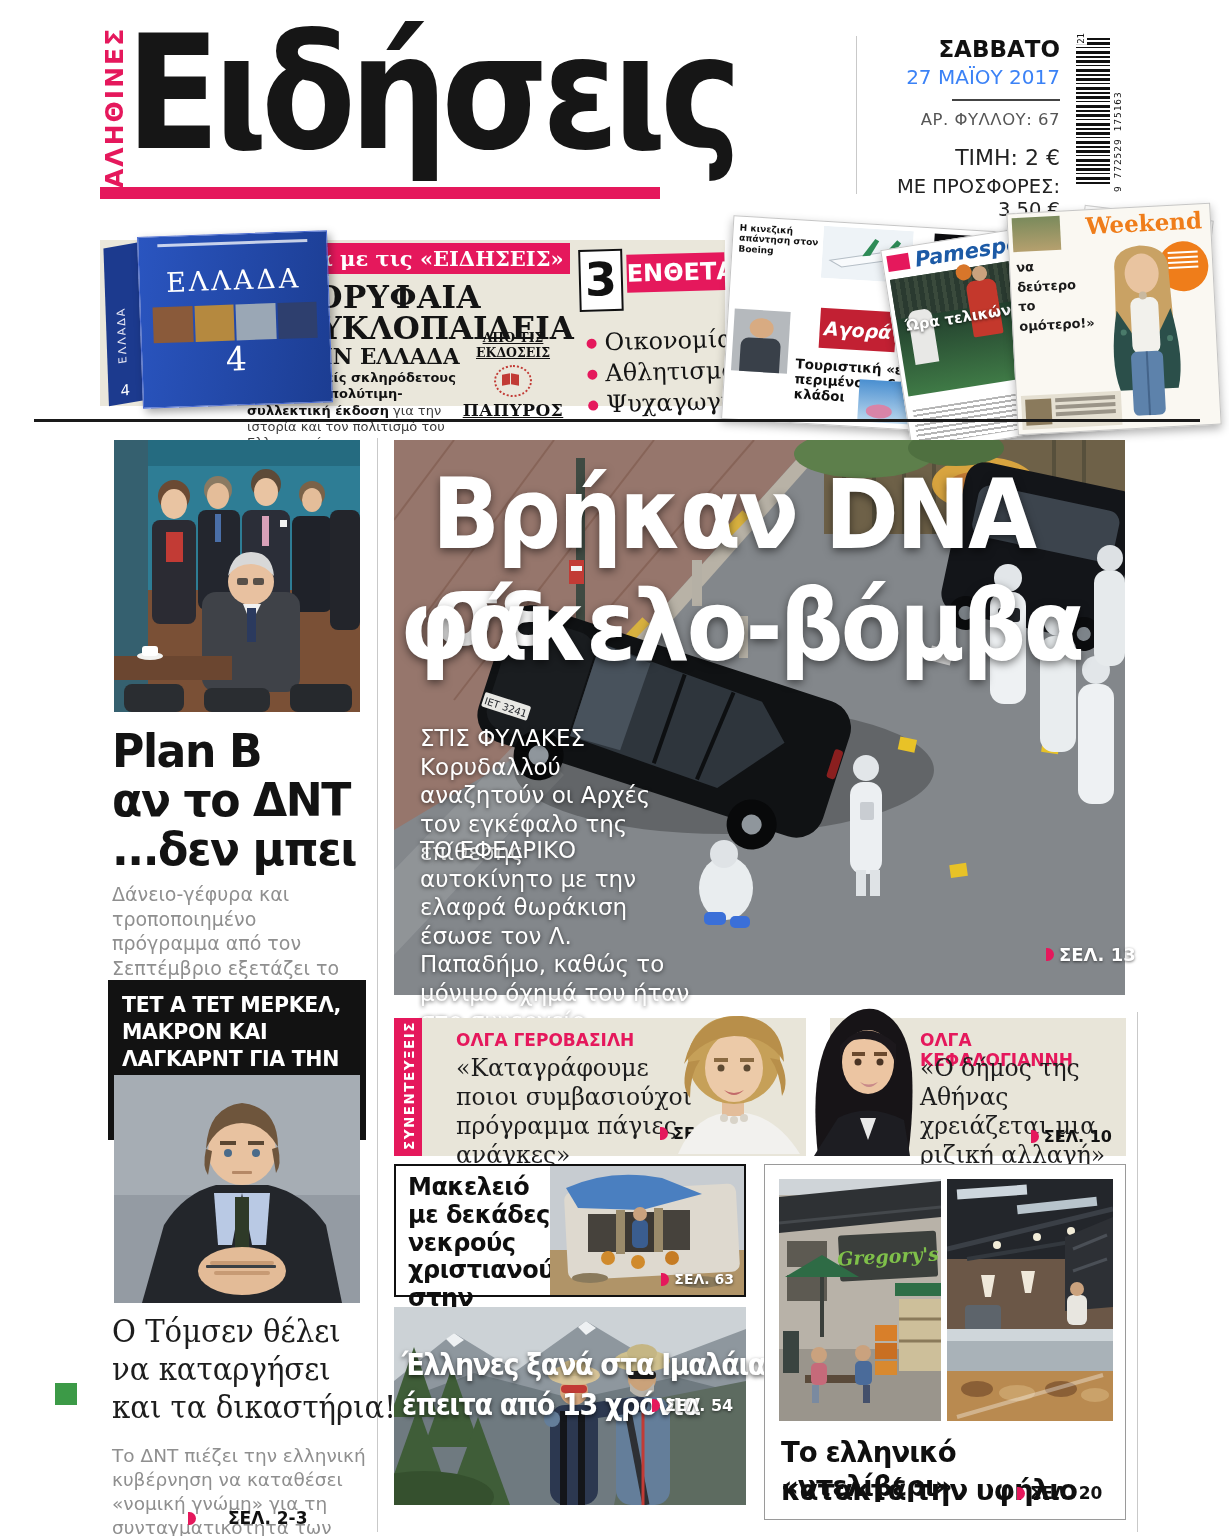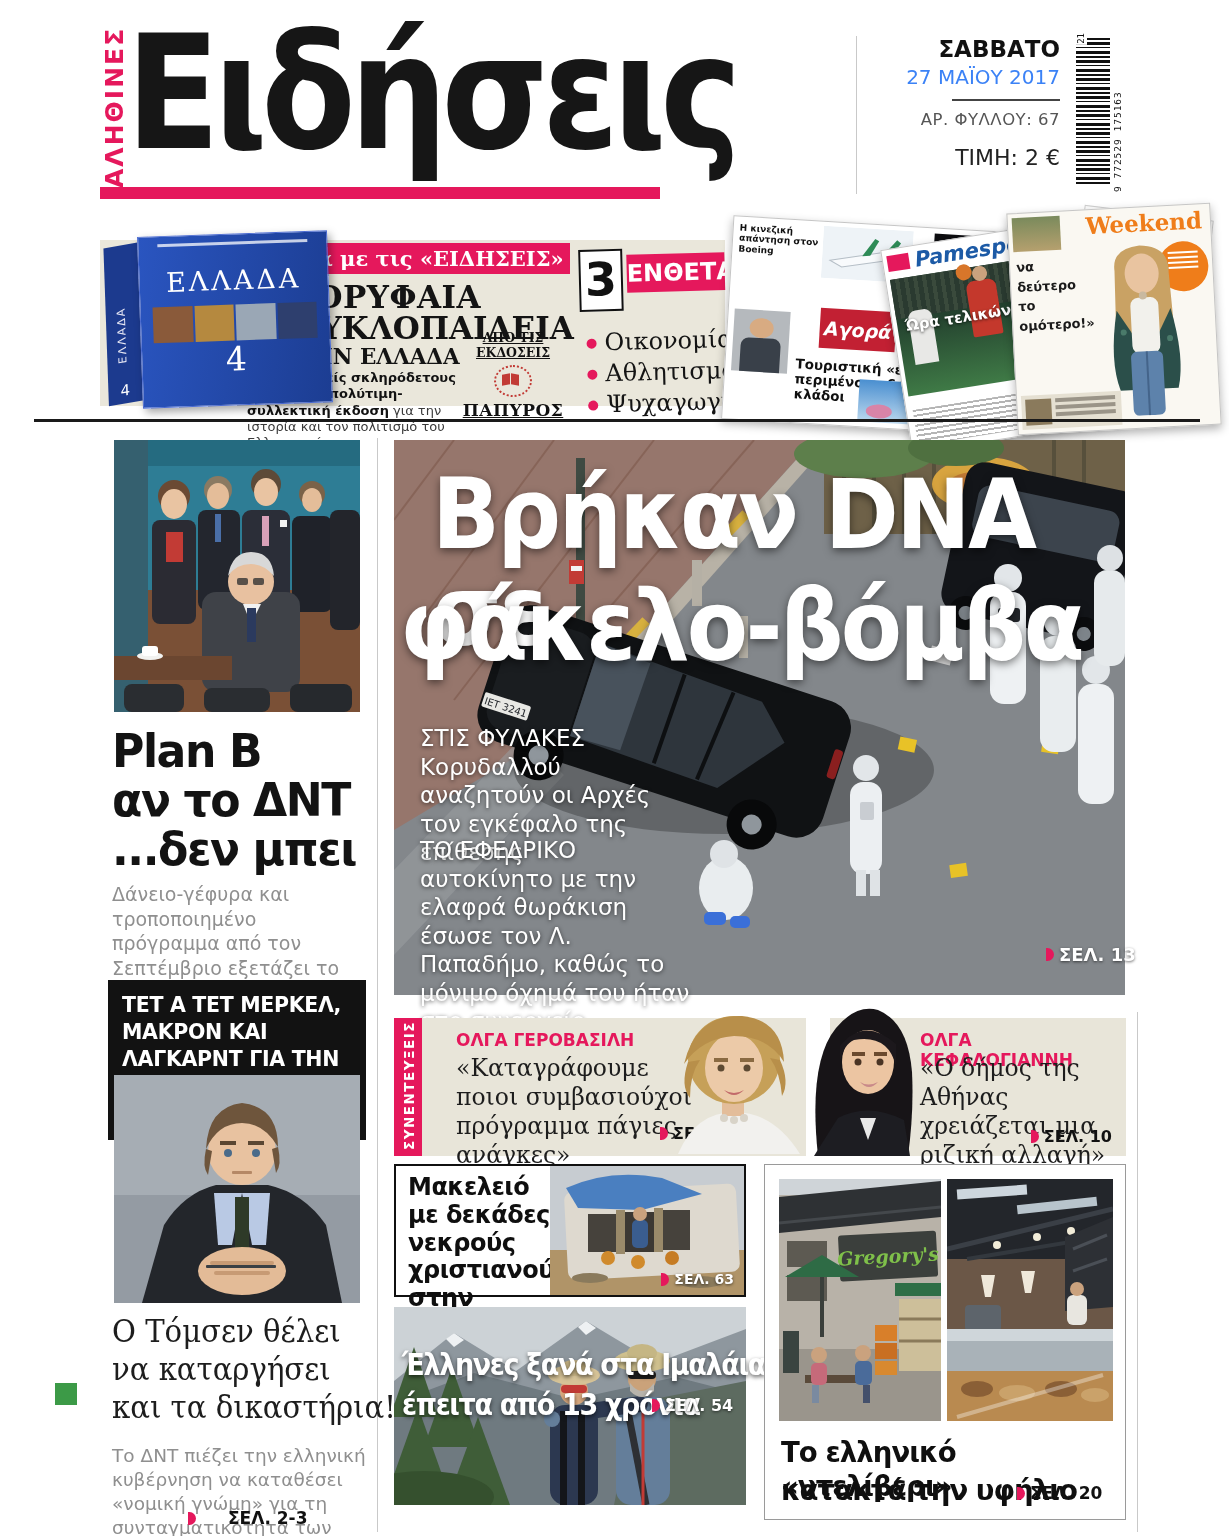"ΜΕ ΠΡΟΣΦΟΡΕΣ: 3,50 €" div.offers { html: none -> <div>ΜΕ ΠΡΟΣΦΟΡΕΣ: 3,50 €</div> }
